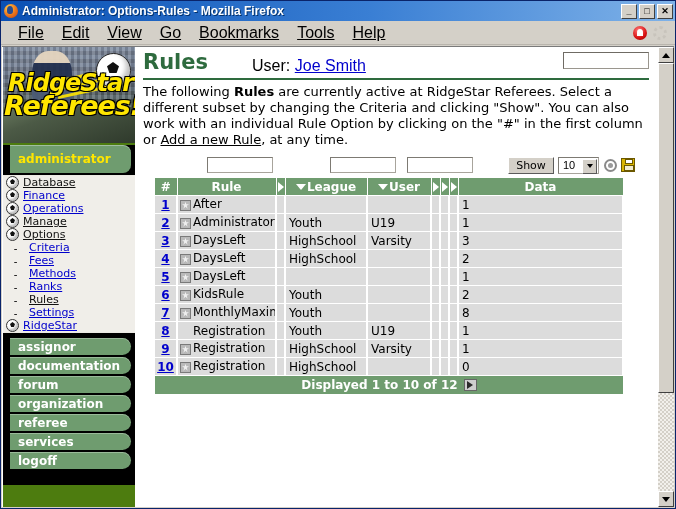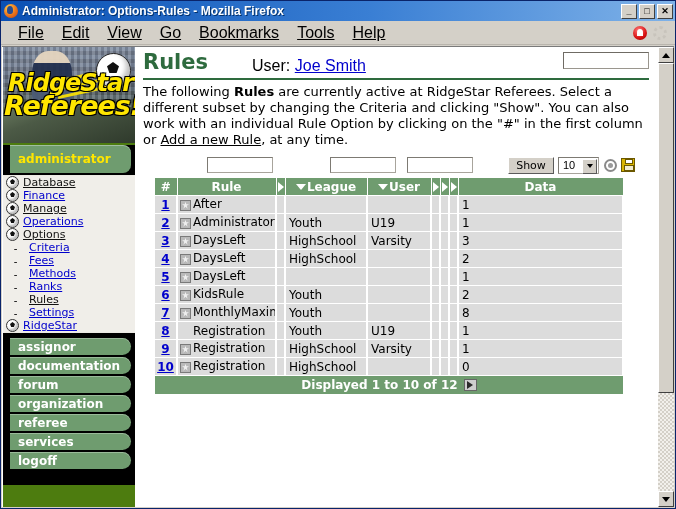"Manage" div.navrow { order: before "Operations" -> after "Operations" }
